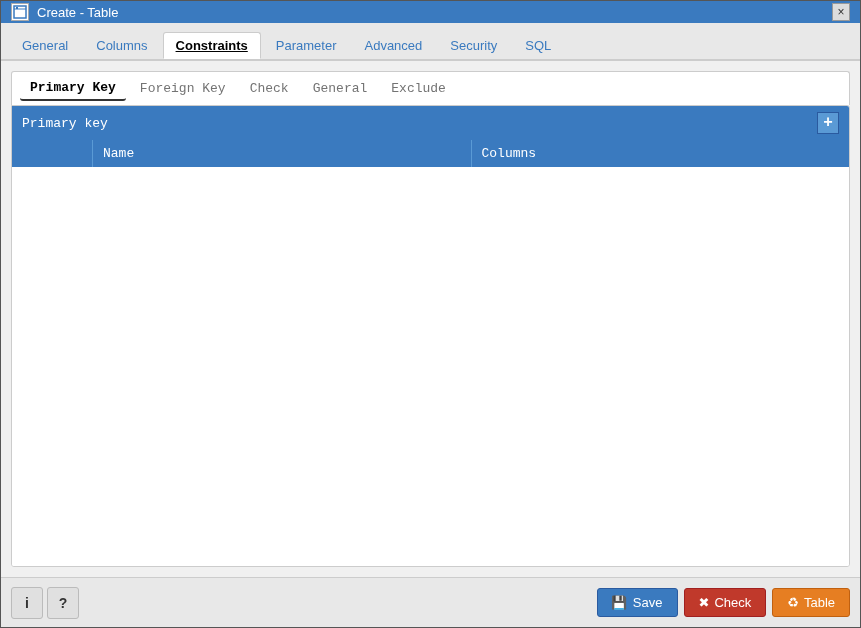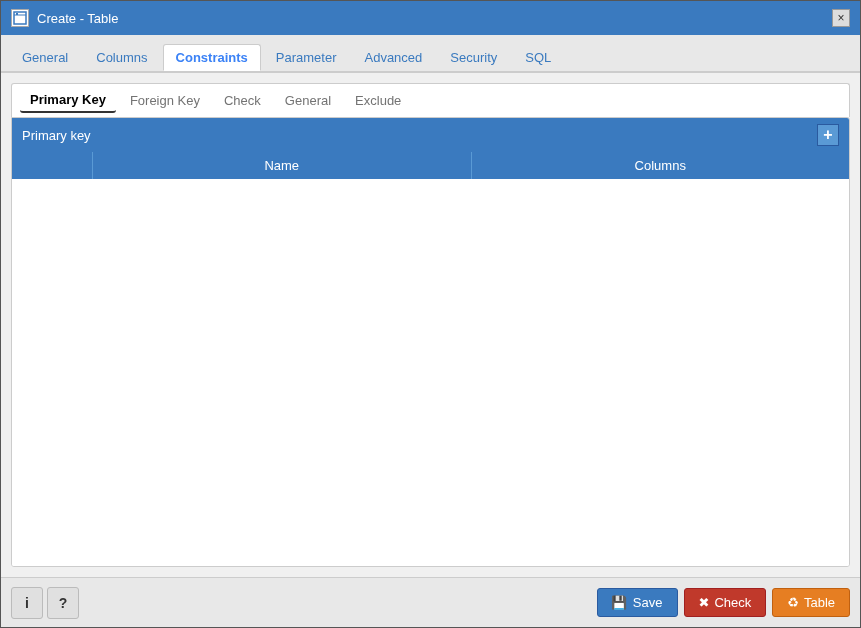"Create - Table" .title-bar { height: 34px -> 22px }
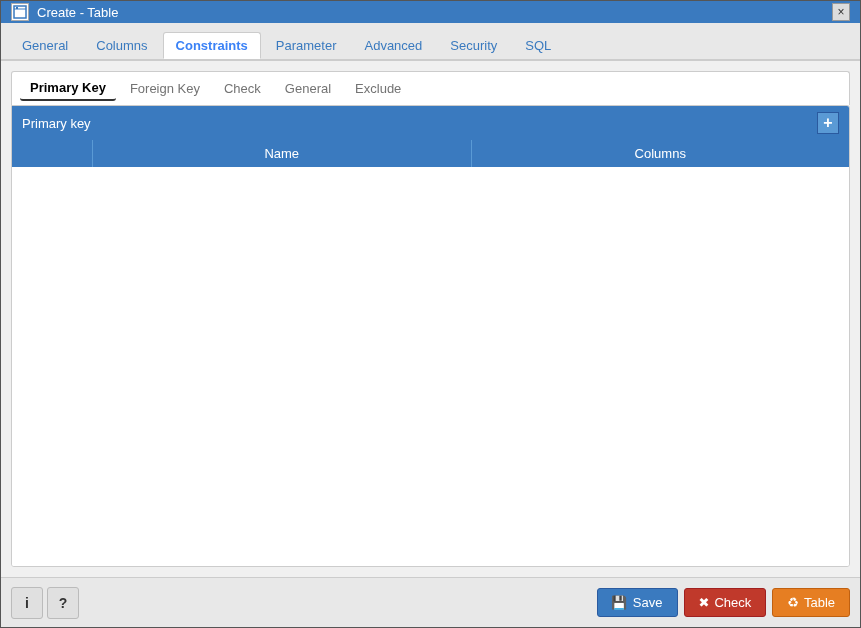"Constraints" .nav-tab.active { color: #3b82f6 -> #000000; text-decoration: none -> underline }
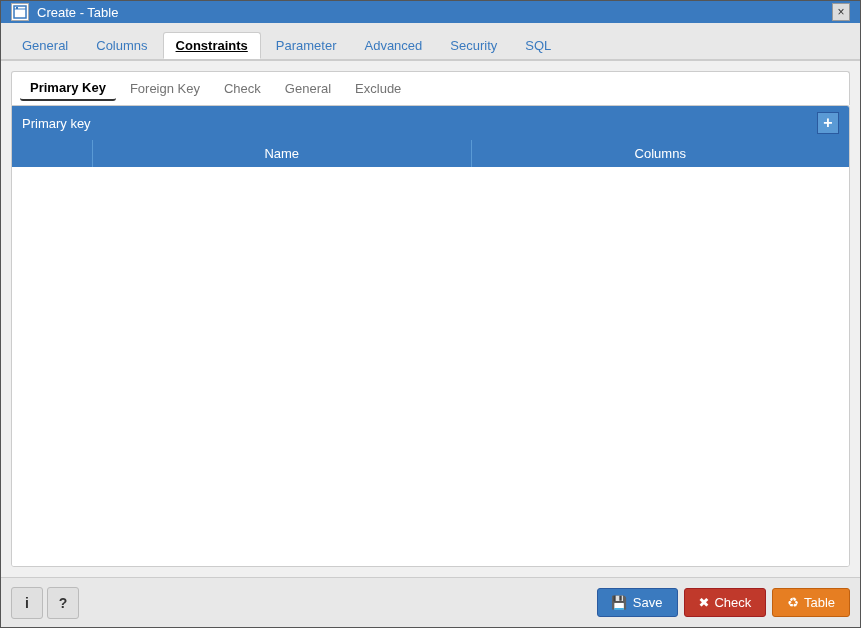"Primary Key" .content-area { font-family: none -> Liberation Mono, monospace }
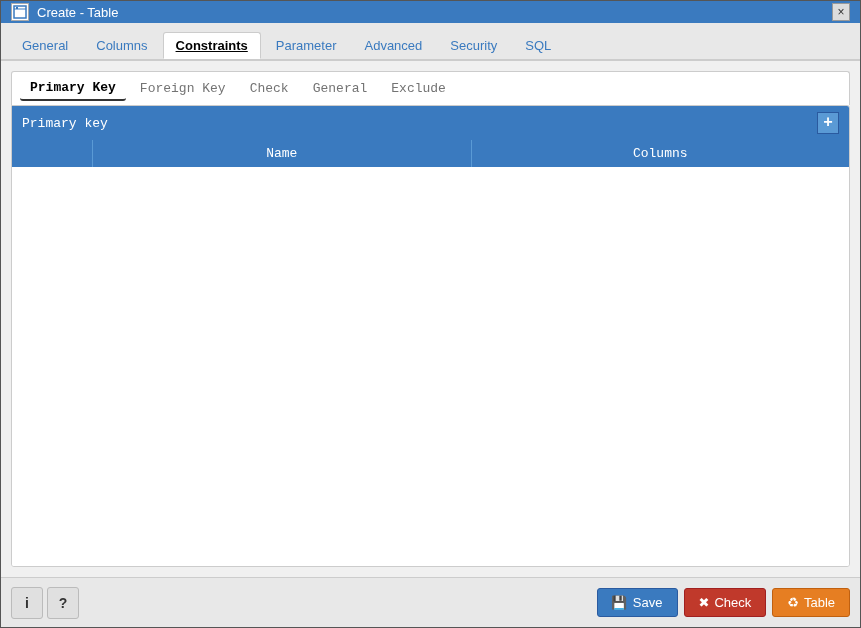"Name" .table-header-cell { text-align: center -> none }
